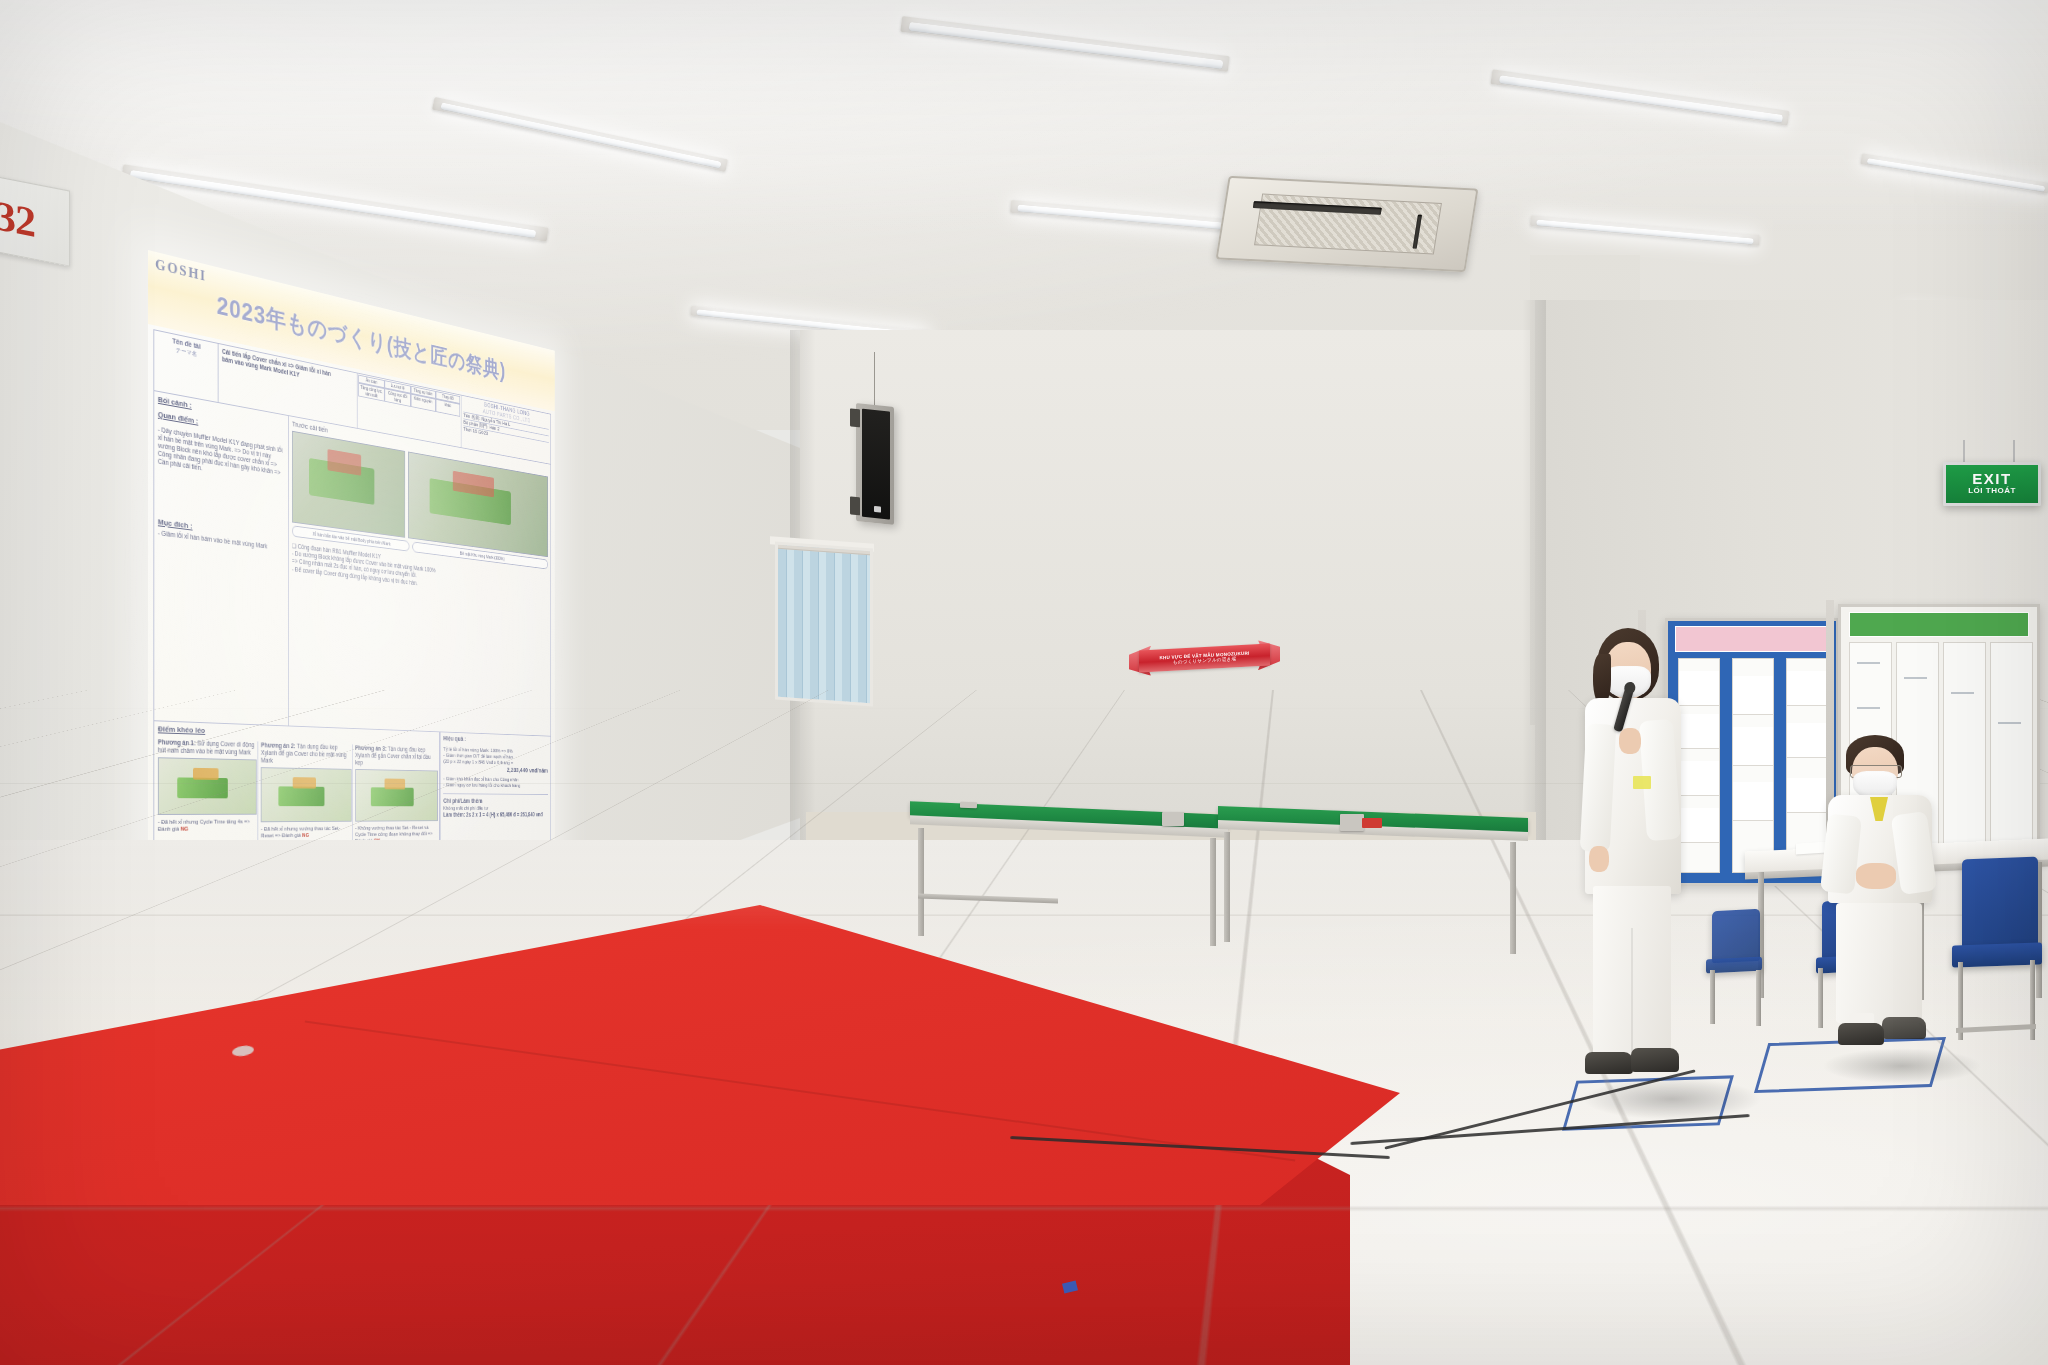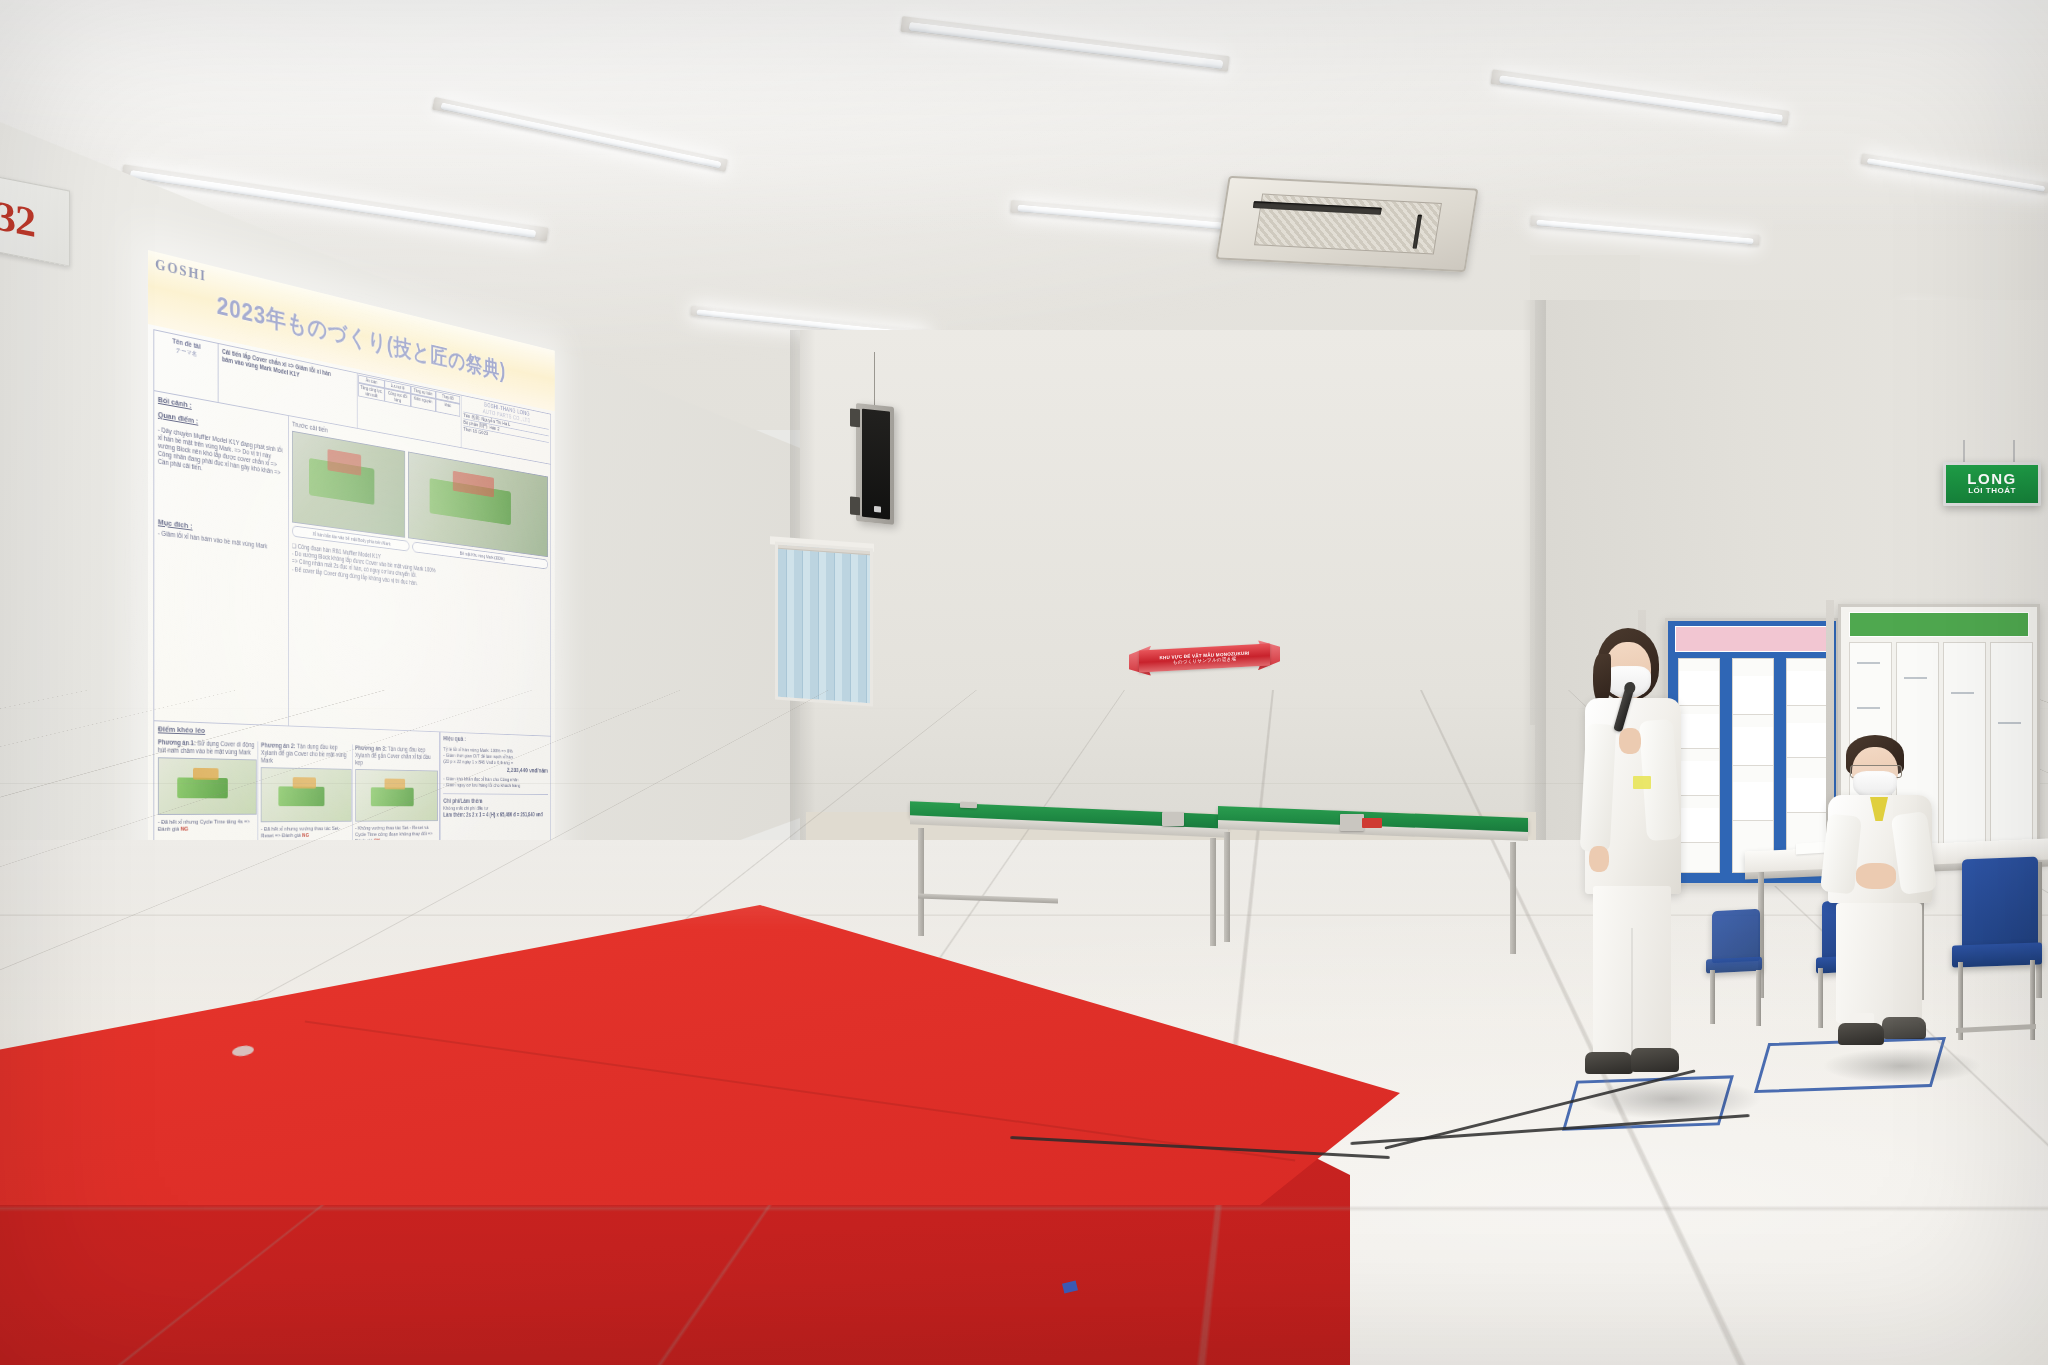"LONG" div.e1 { text: LONG -> EXIT }
